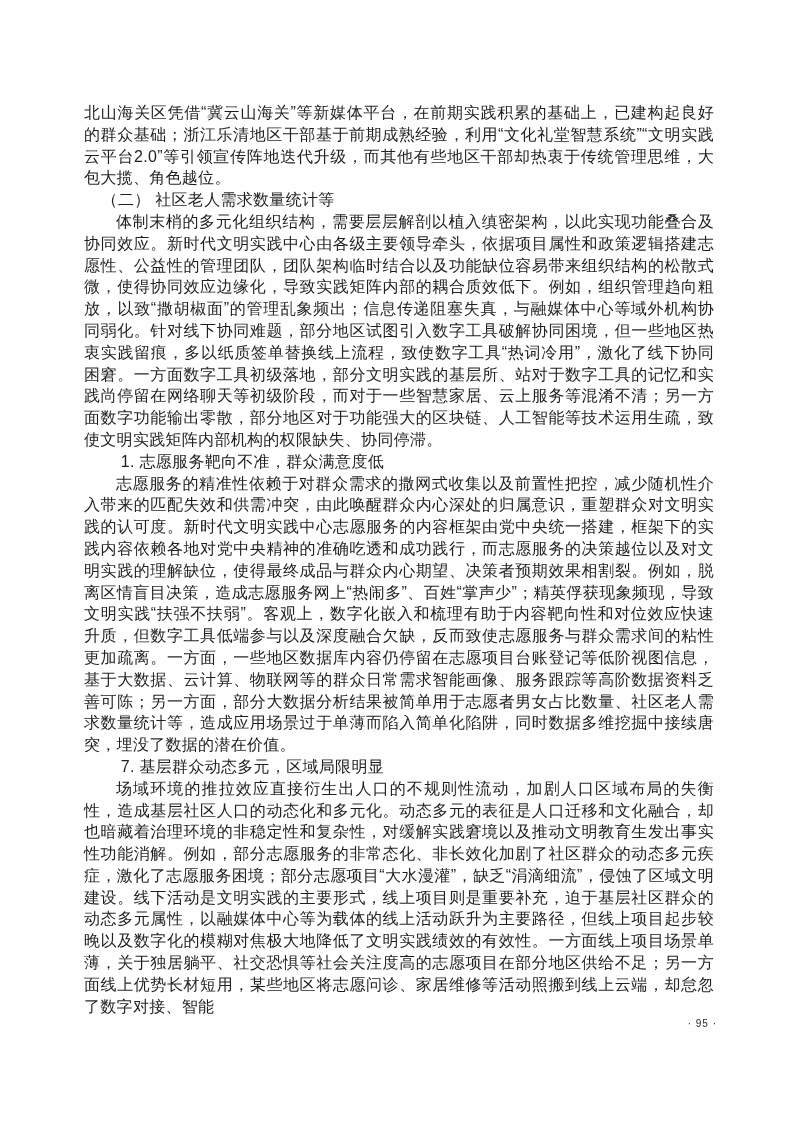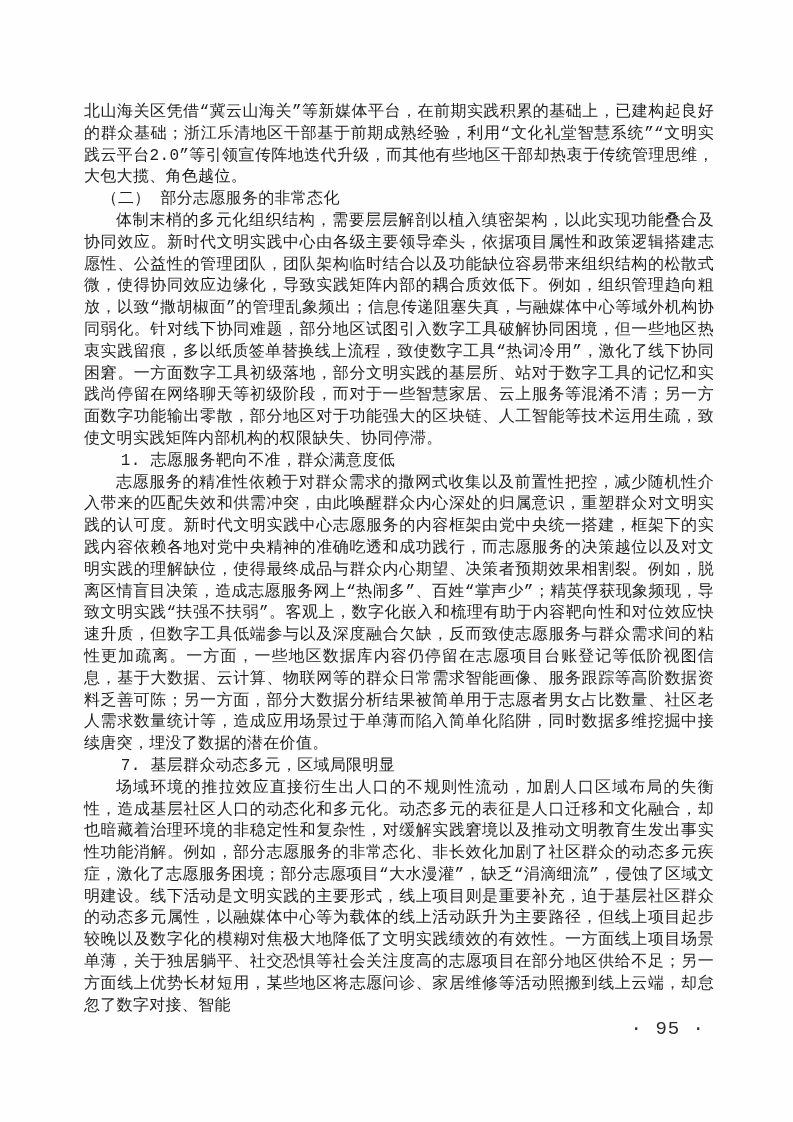"北山海关区凭借“冀云山海关”等新媒体平台，在前期实践积累的基础上，已建构起良好的" .page { font-family: Liberation Mono, monospace -> Liberation Sans, sans-serif }
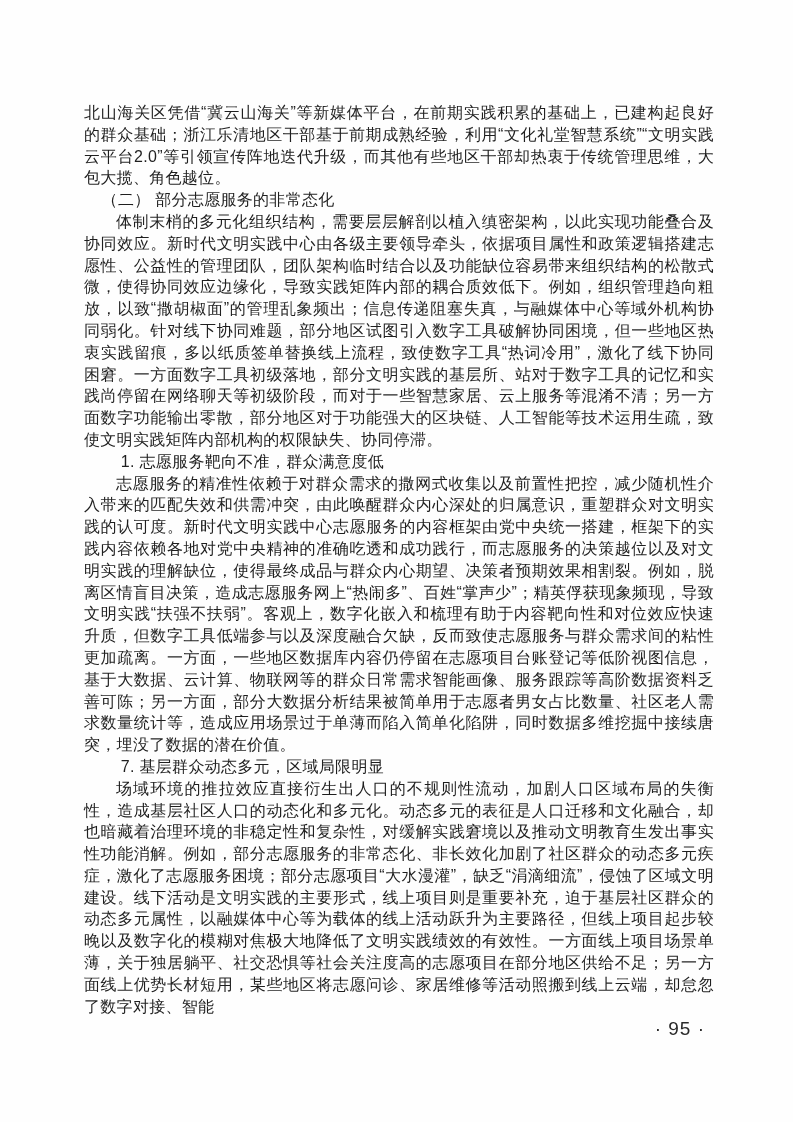"（二） 部分志愿服务的非常态化" p.sec-heading { text: 部分志愿服务的非常态化 -> 社区老人需求数量统计等 }
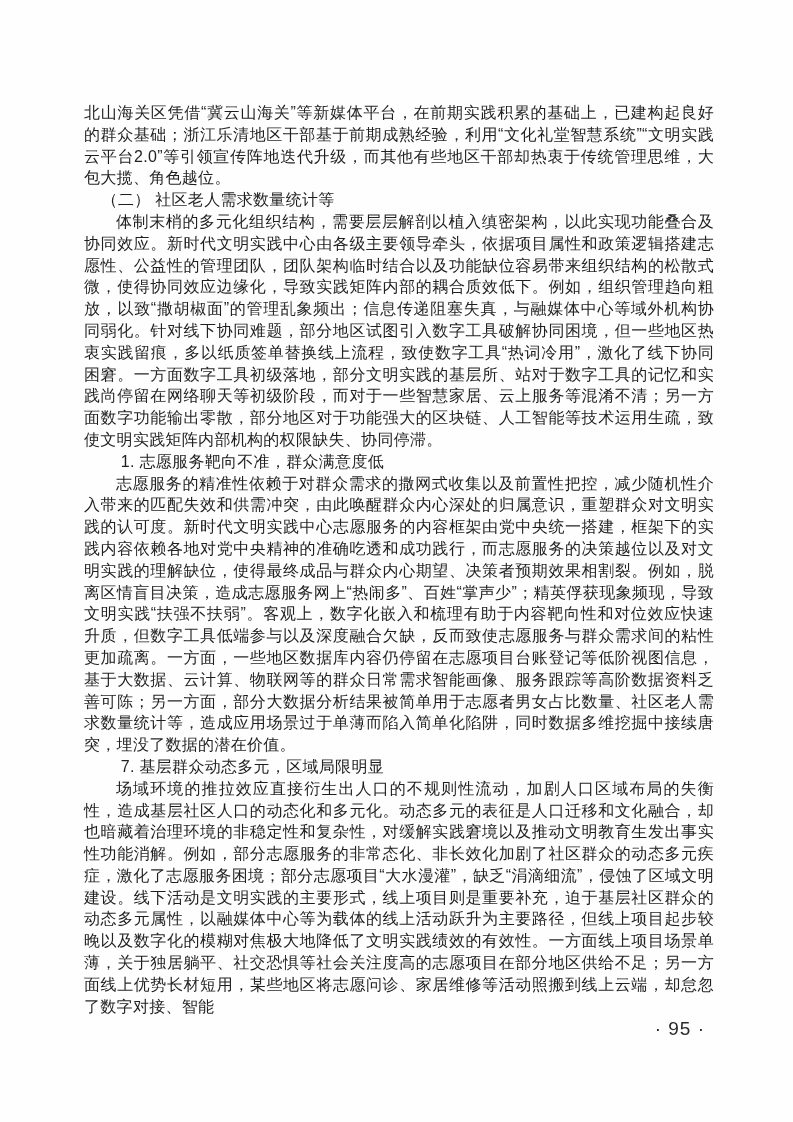"· 95 ·" .page-number { font-size: 19px -> 10px; right: 88px -> 76px }
